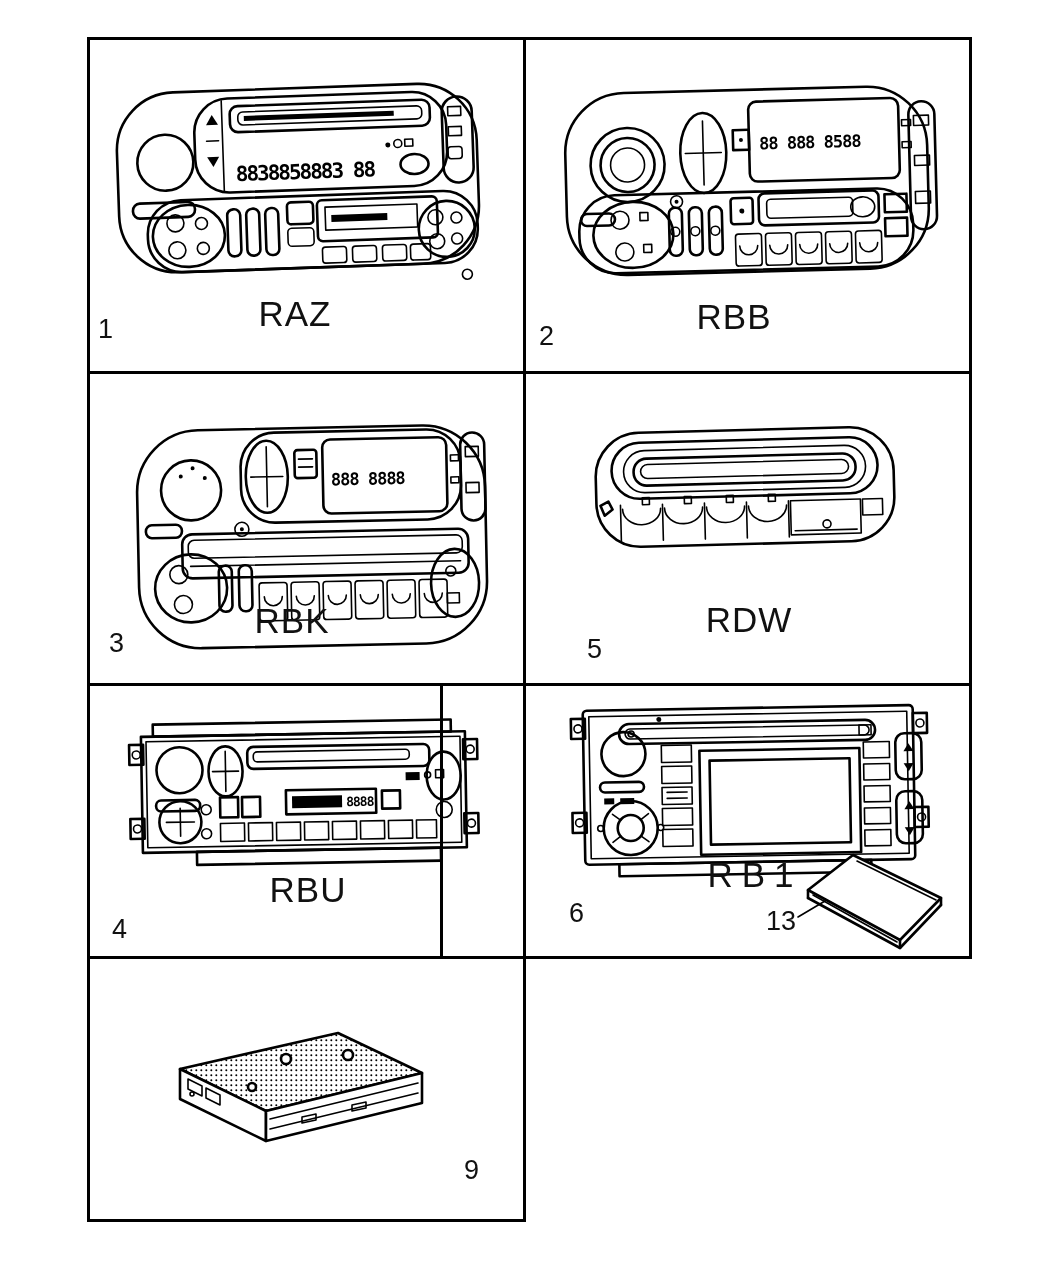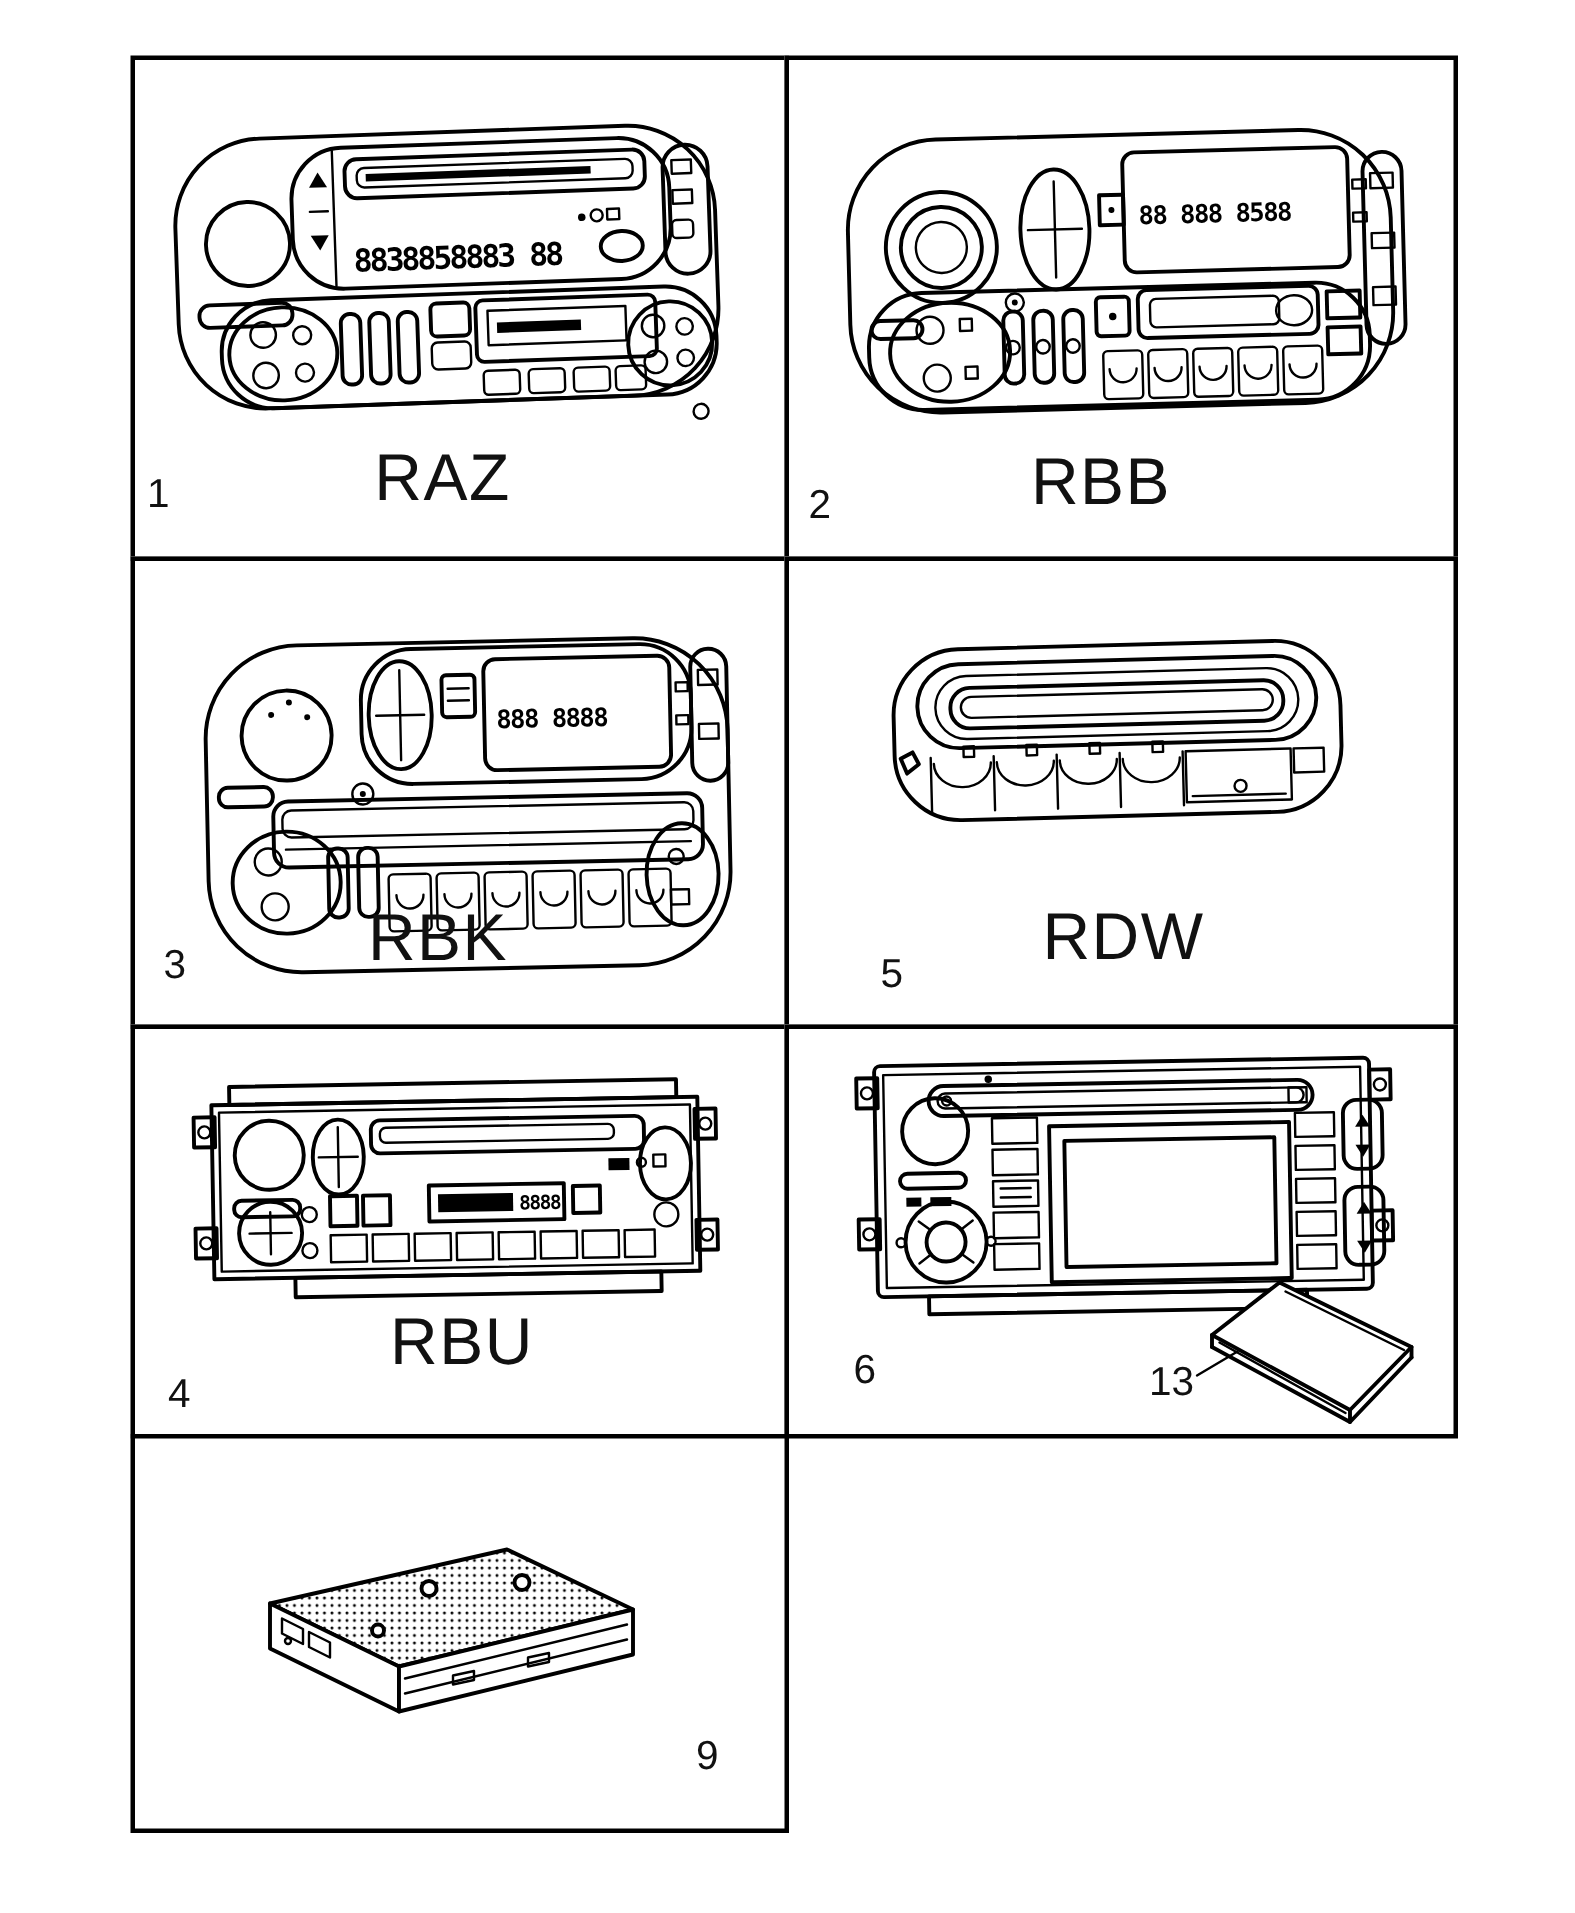"RAZ" .part-label { font-size: 44px -> 35px }
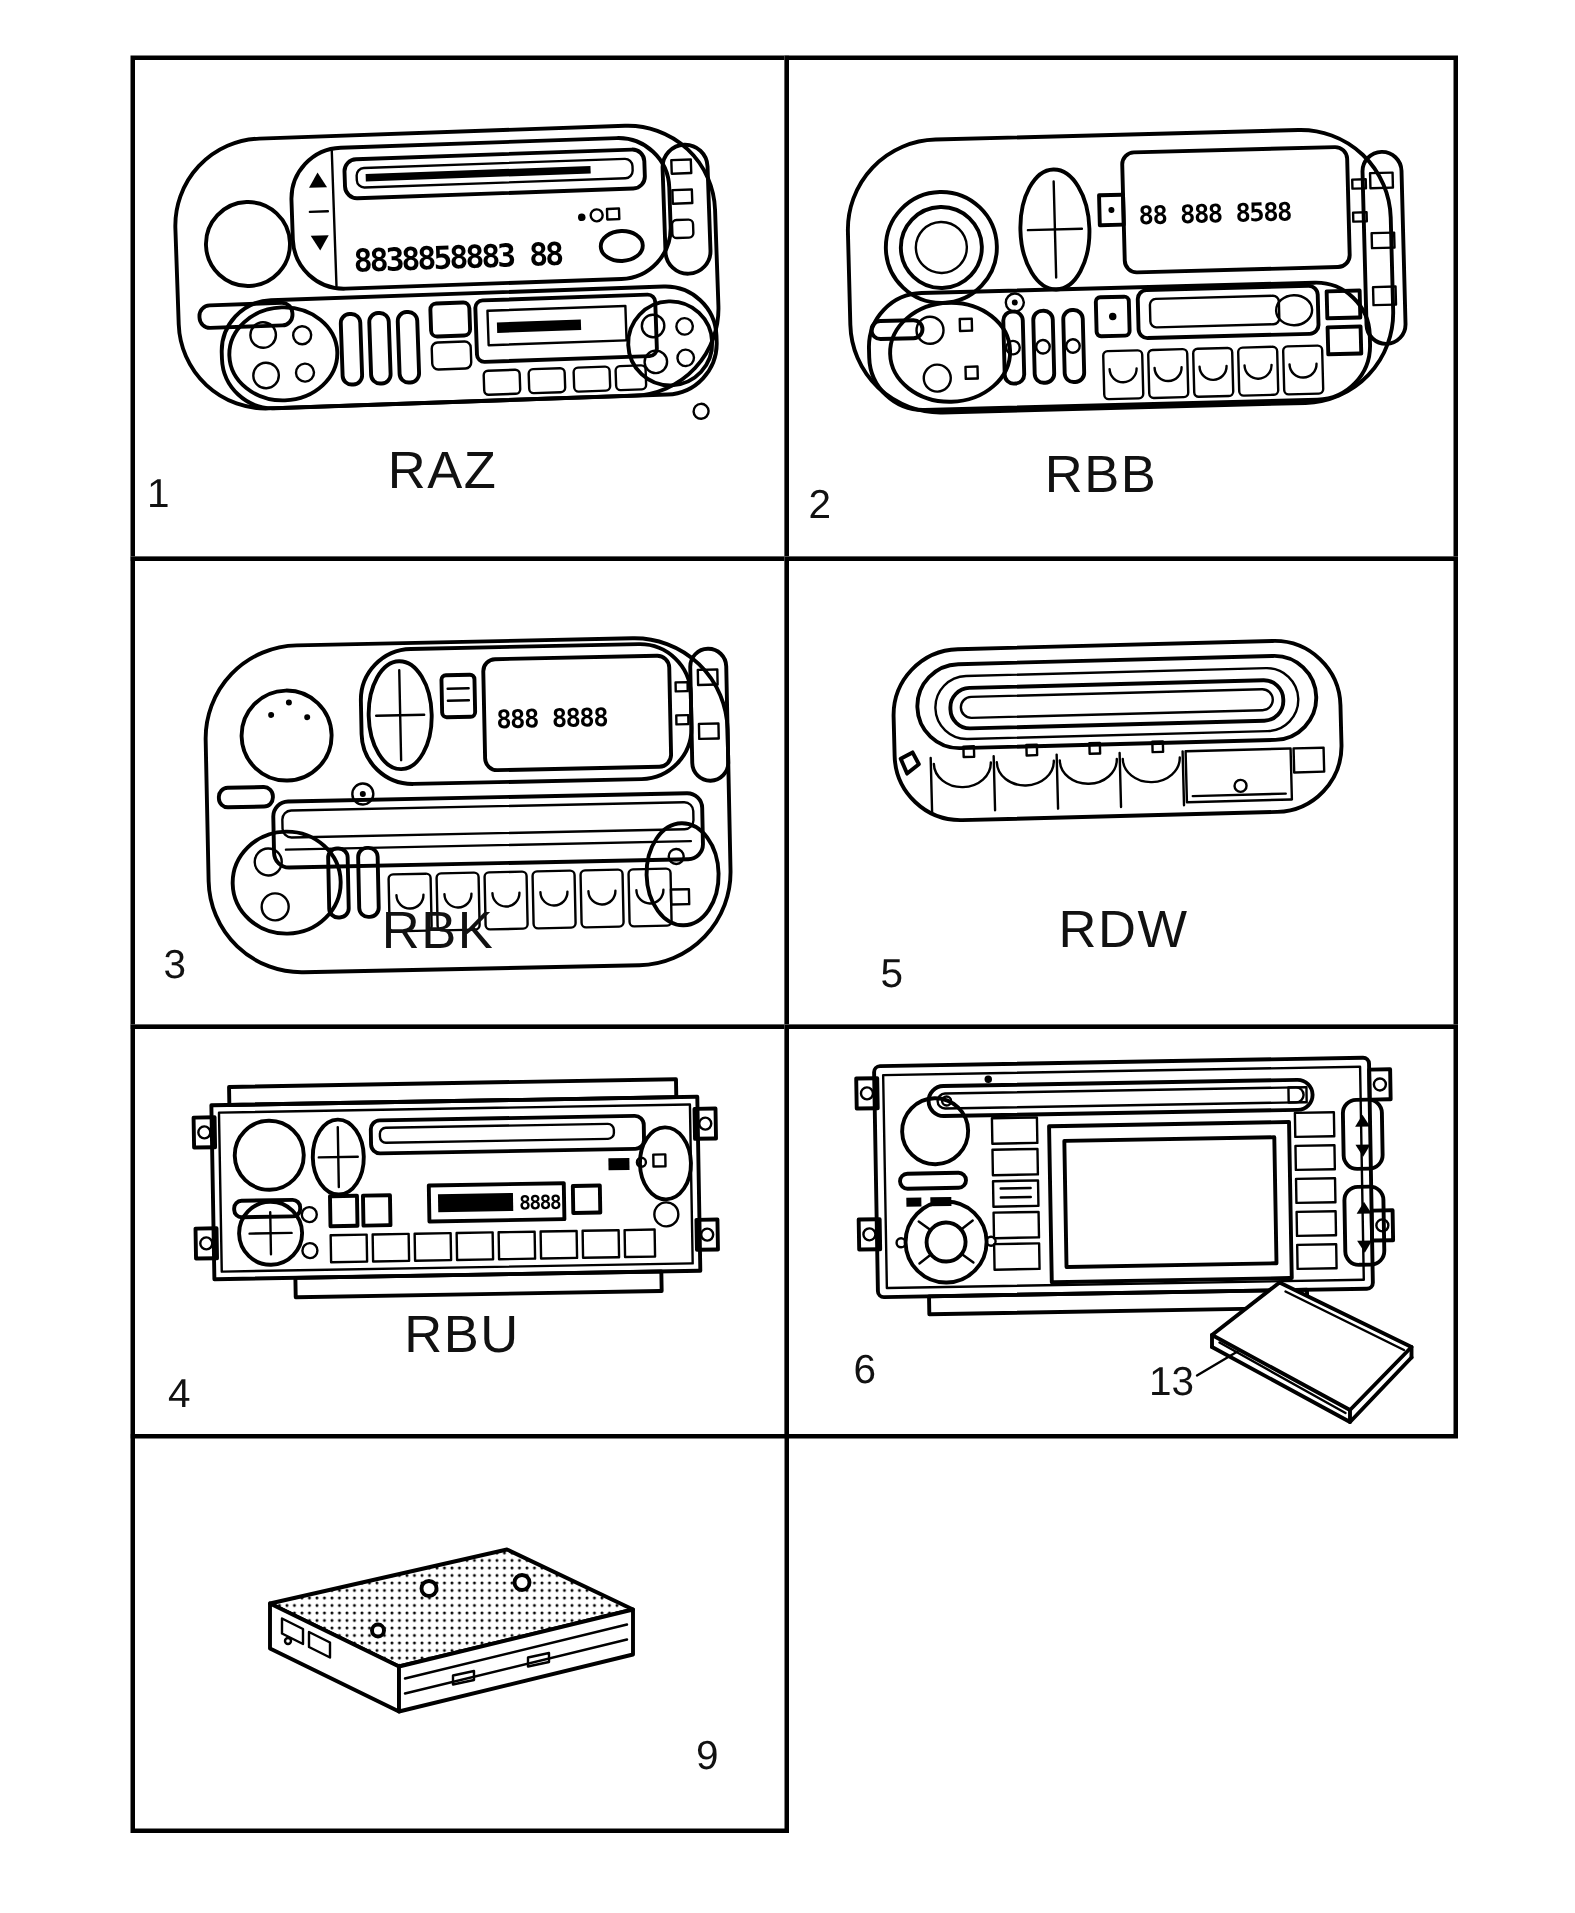"8888" div.cell { width: 439px -> 356px }
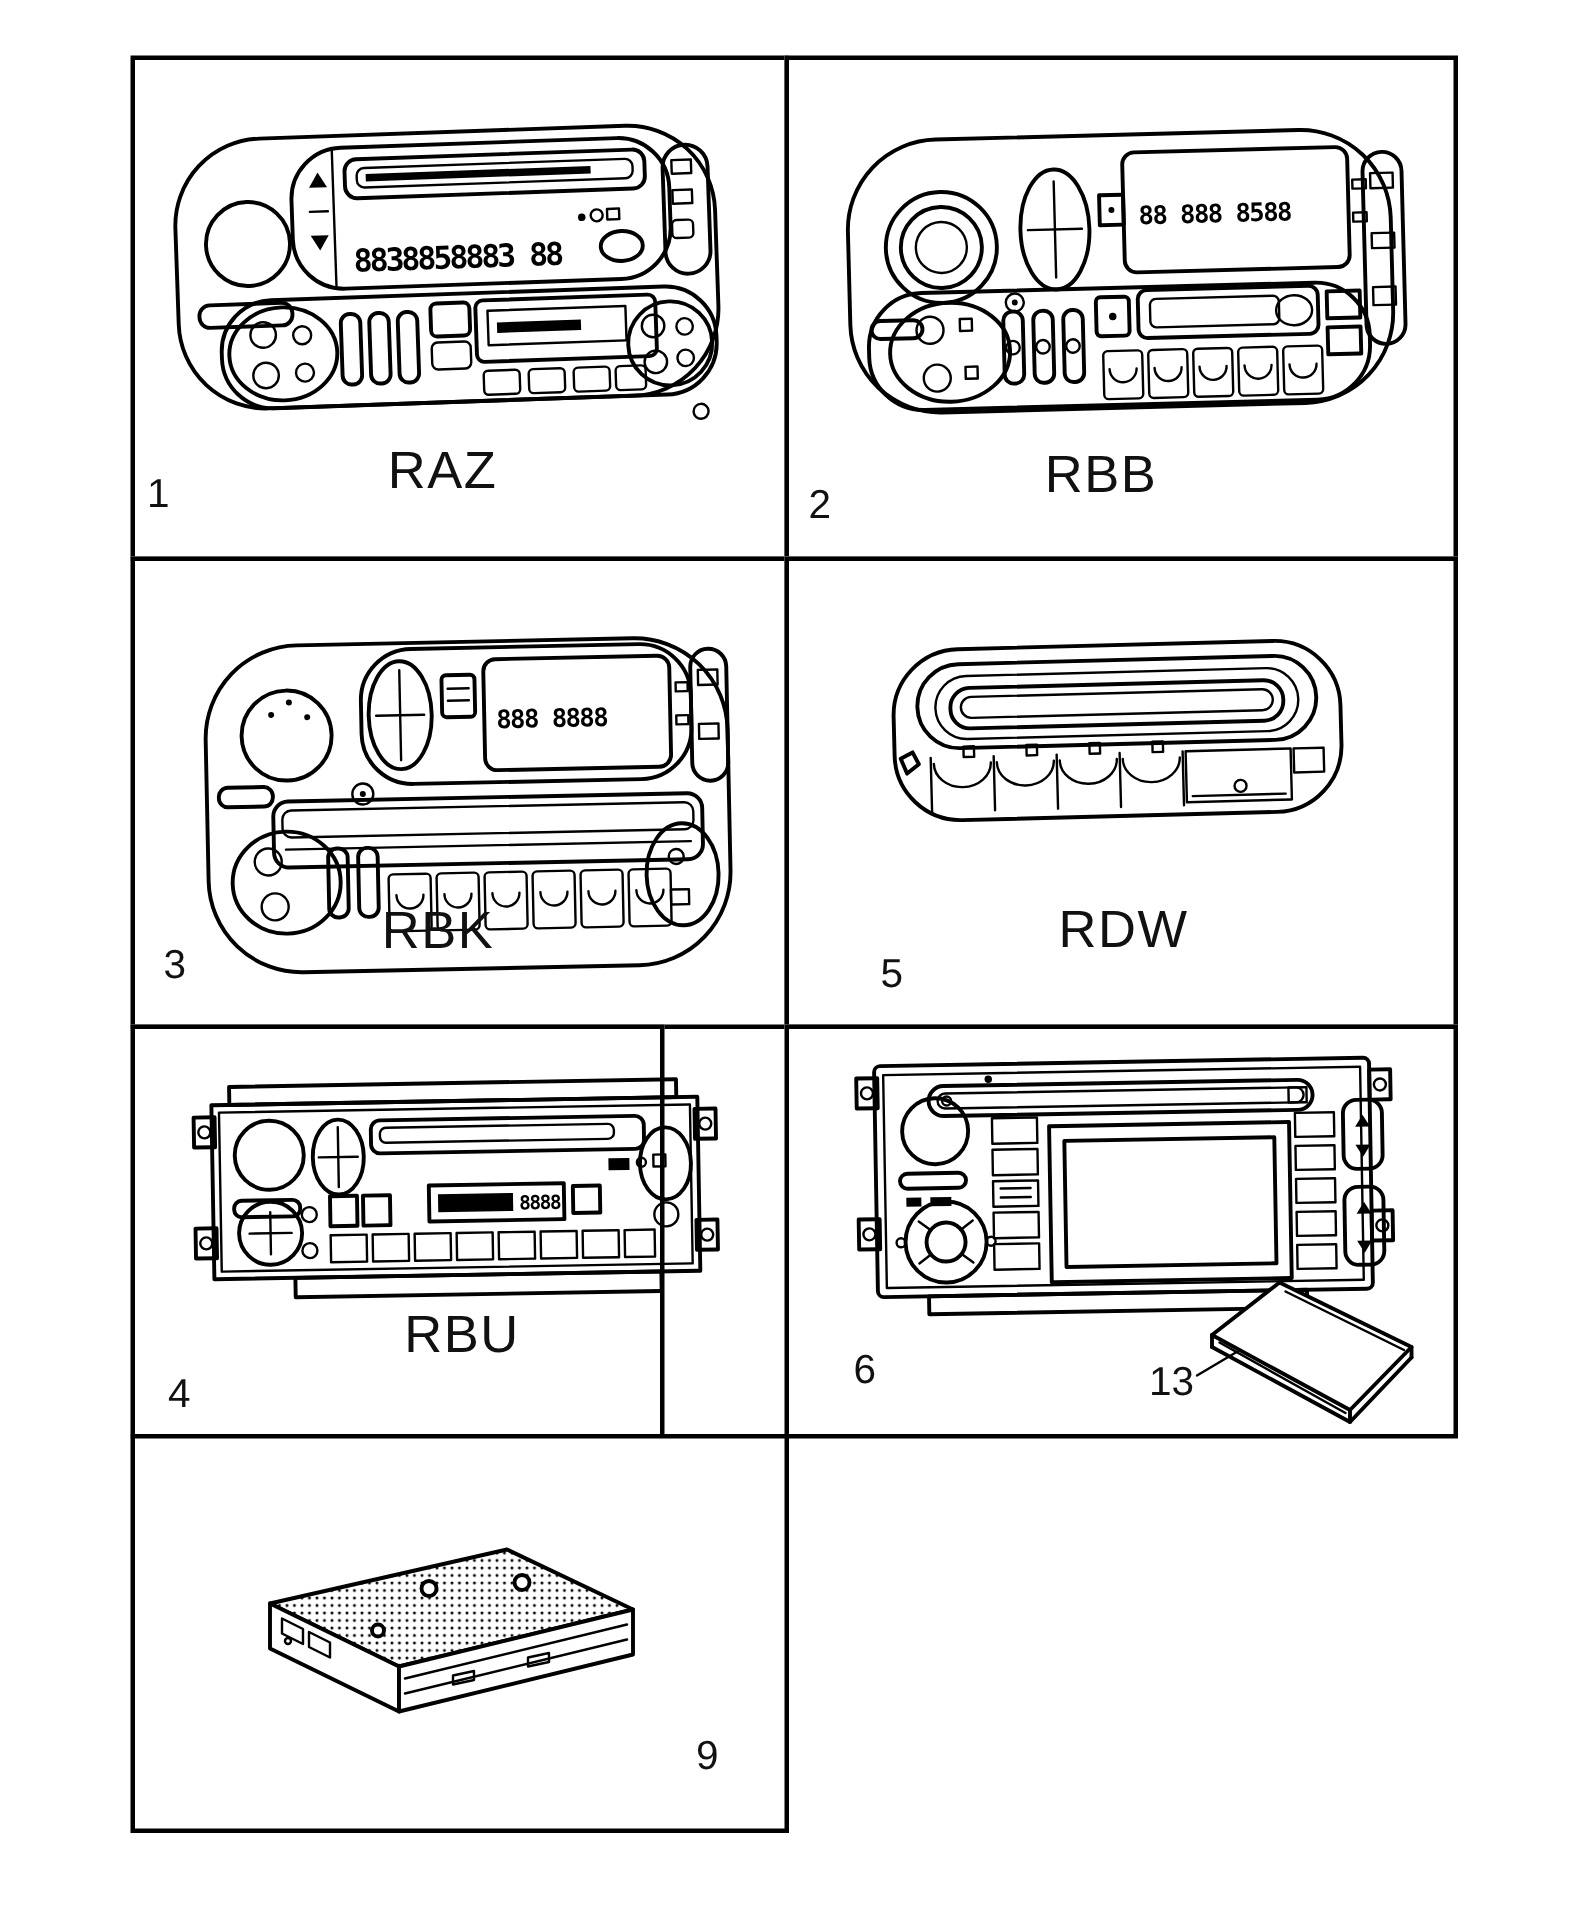"RB1" div.part-label { html: none -> <div>RB1</div> }
